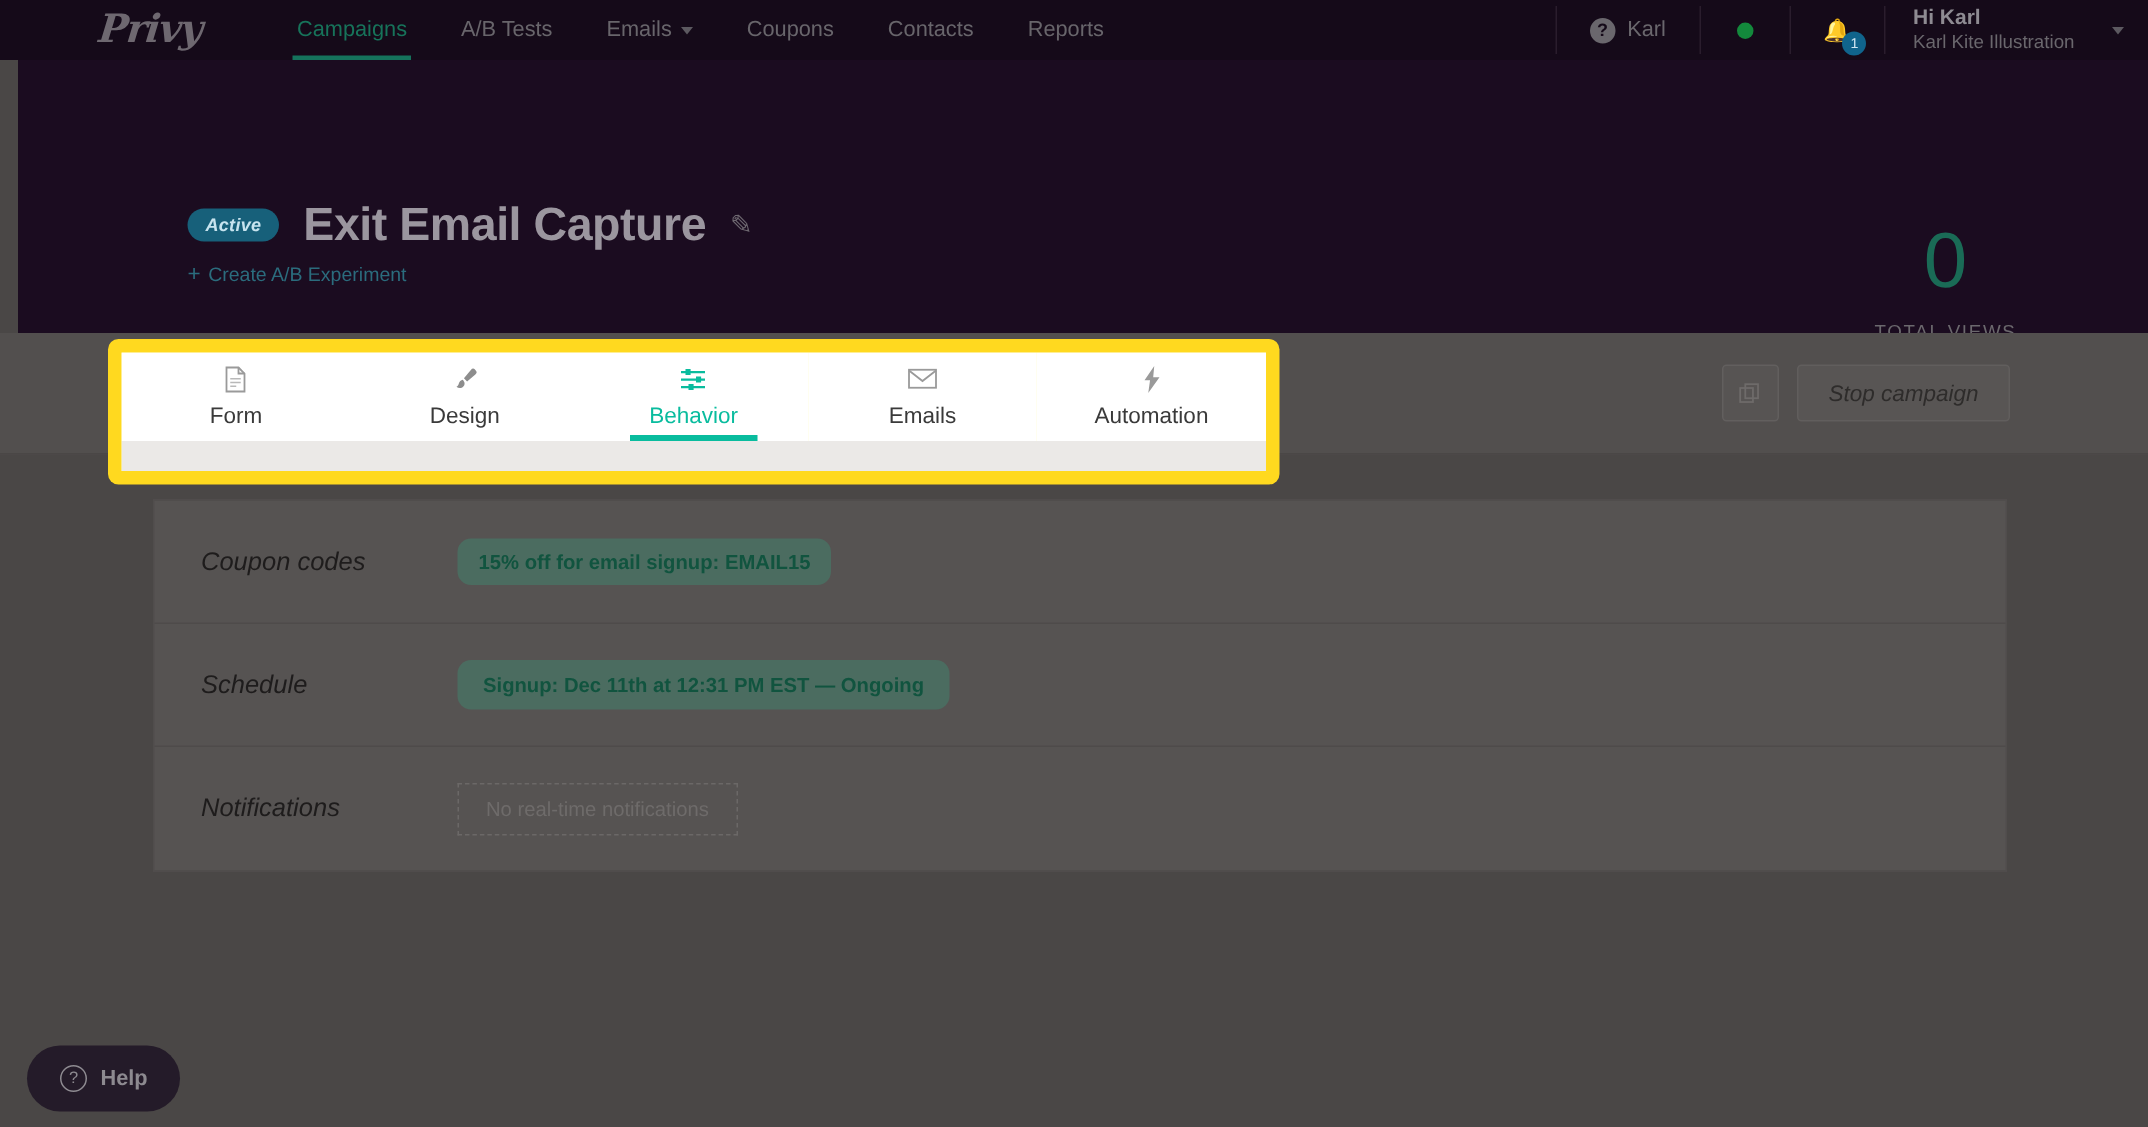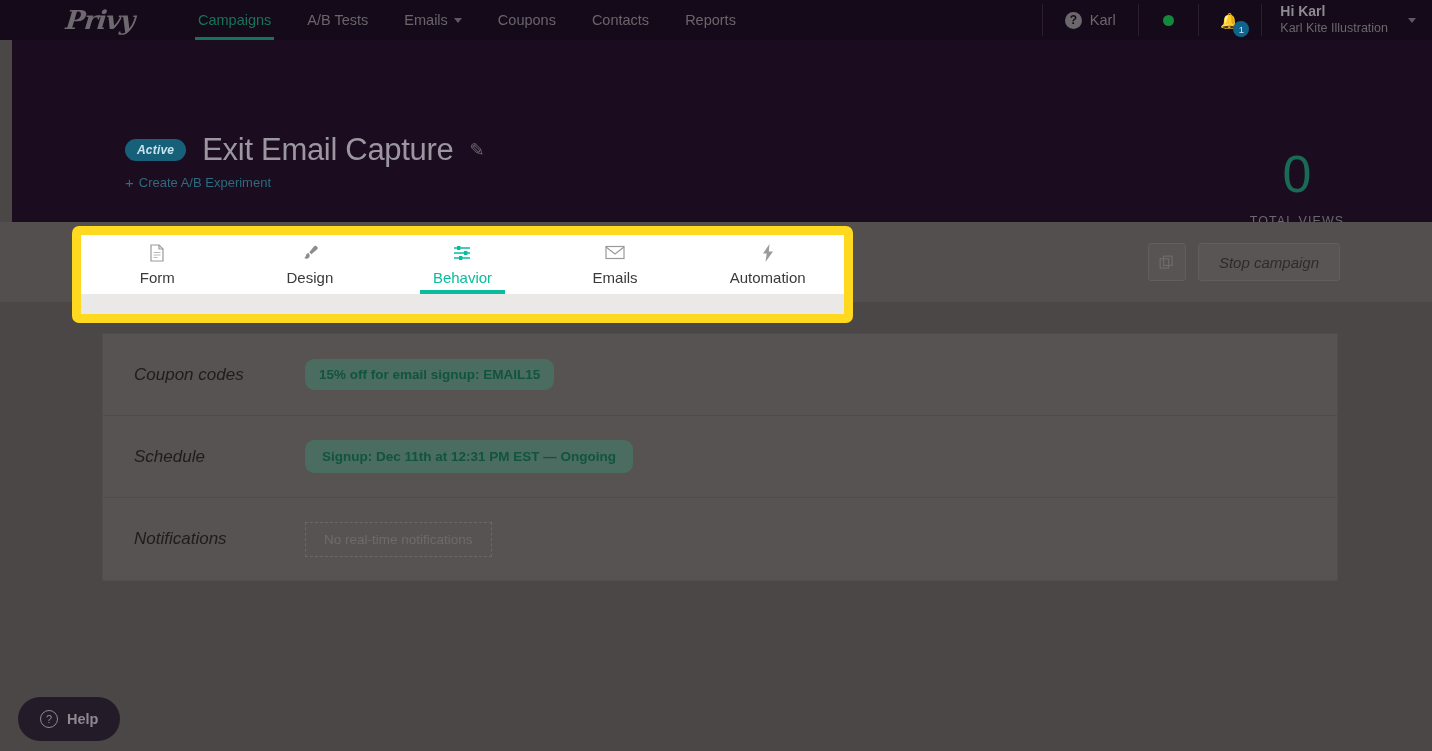"Hi Karl" .nav-user { gap: 14px -> 19px }
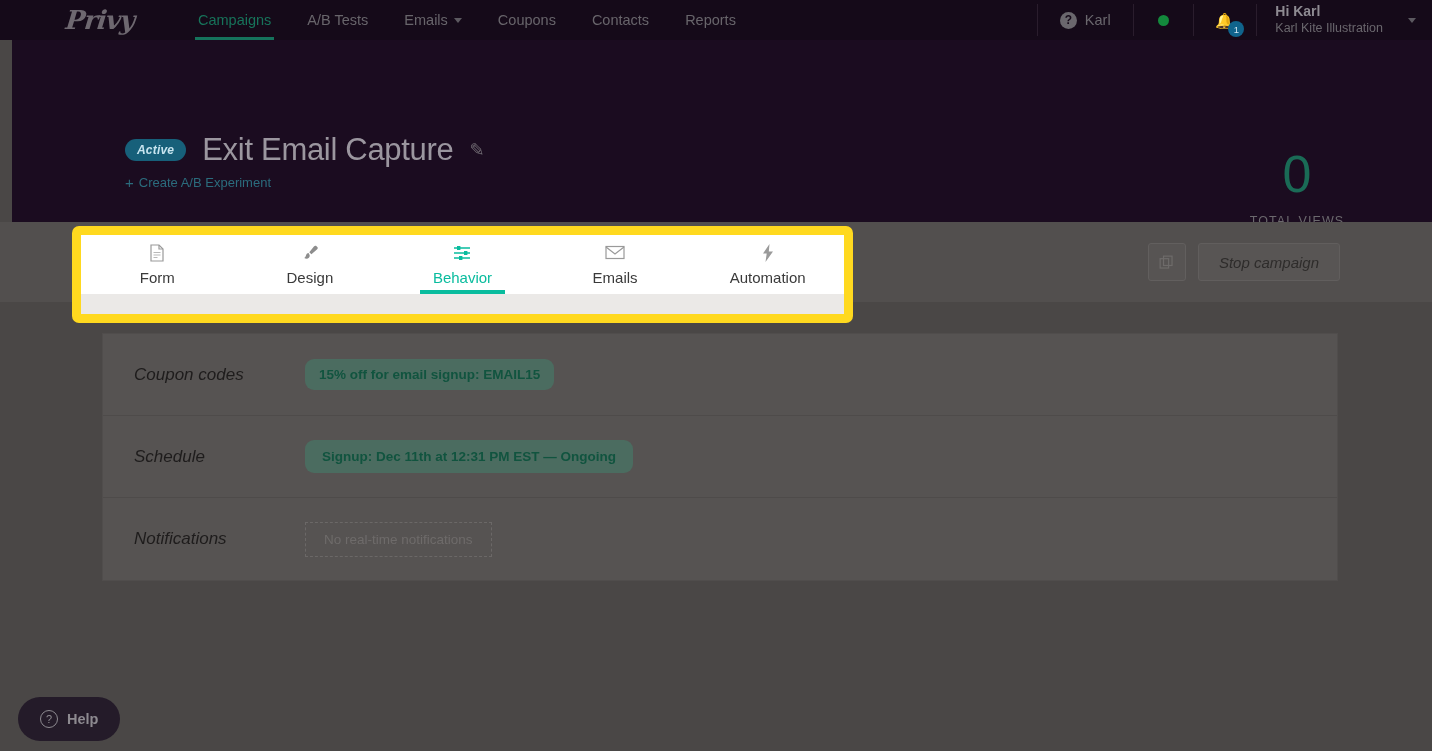"Exit Email Capture" .camp-title { font-weight: normal -> bold }
